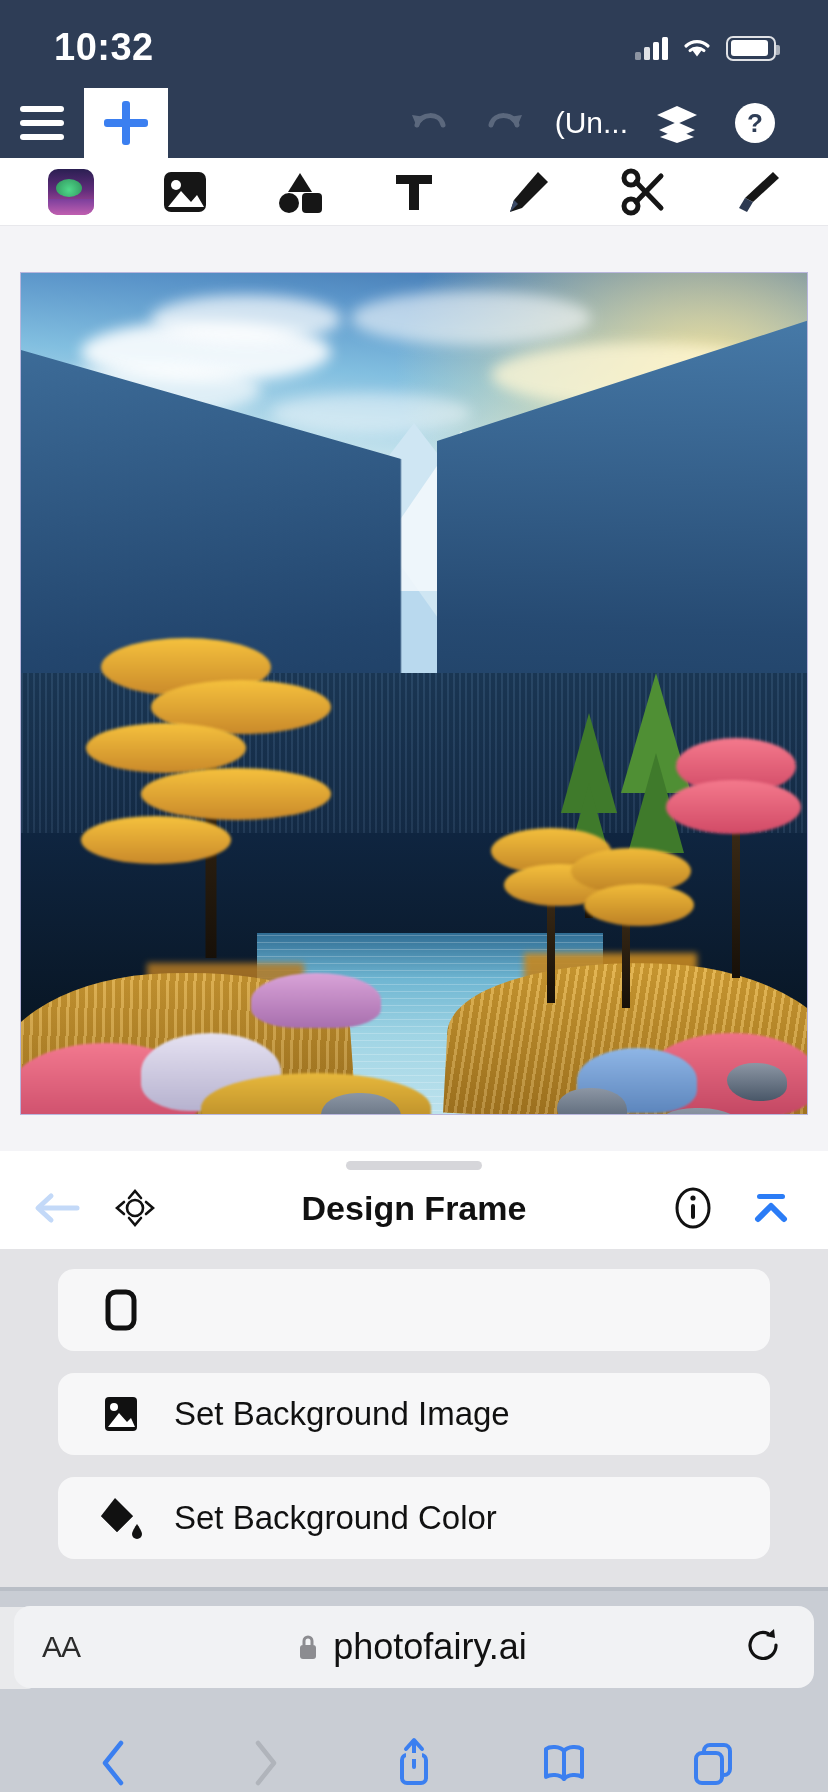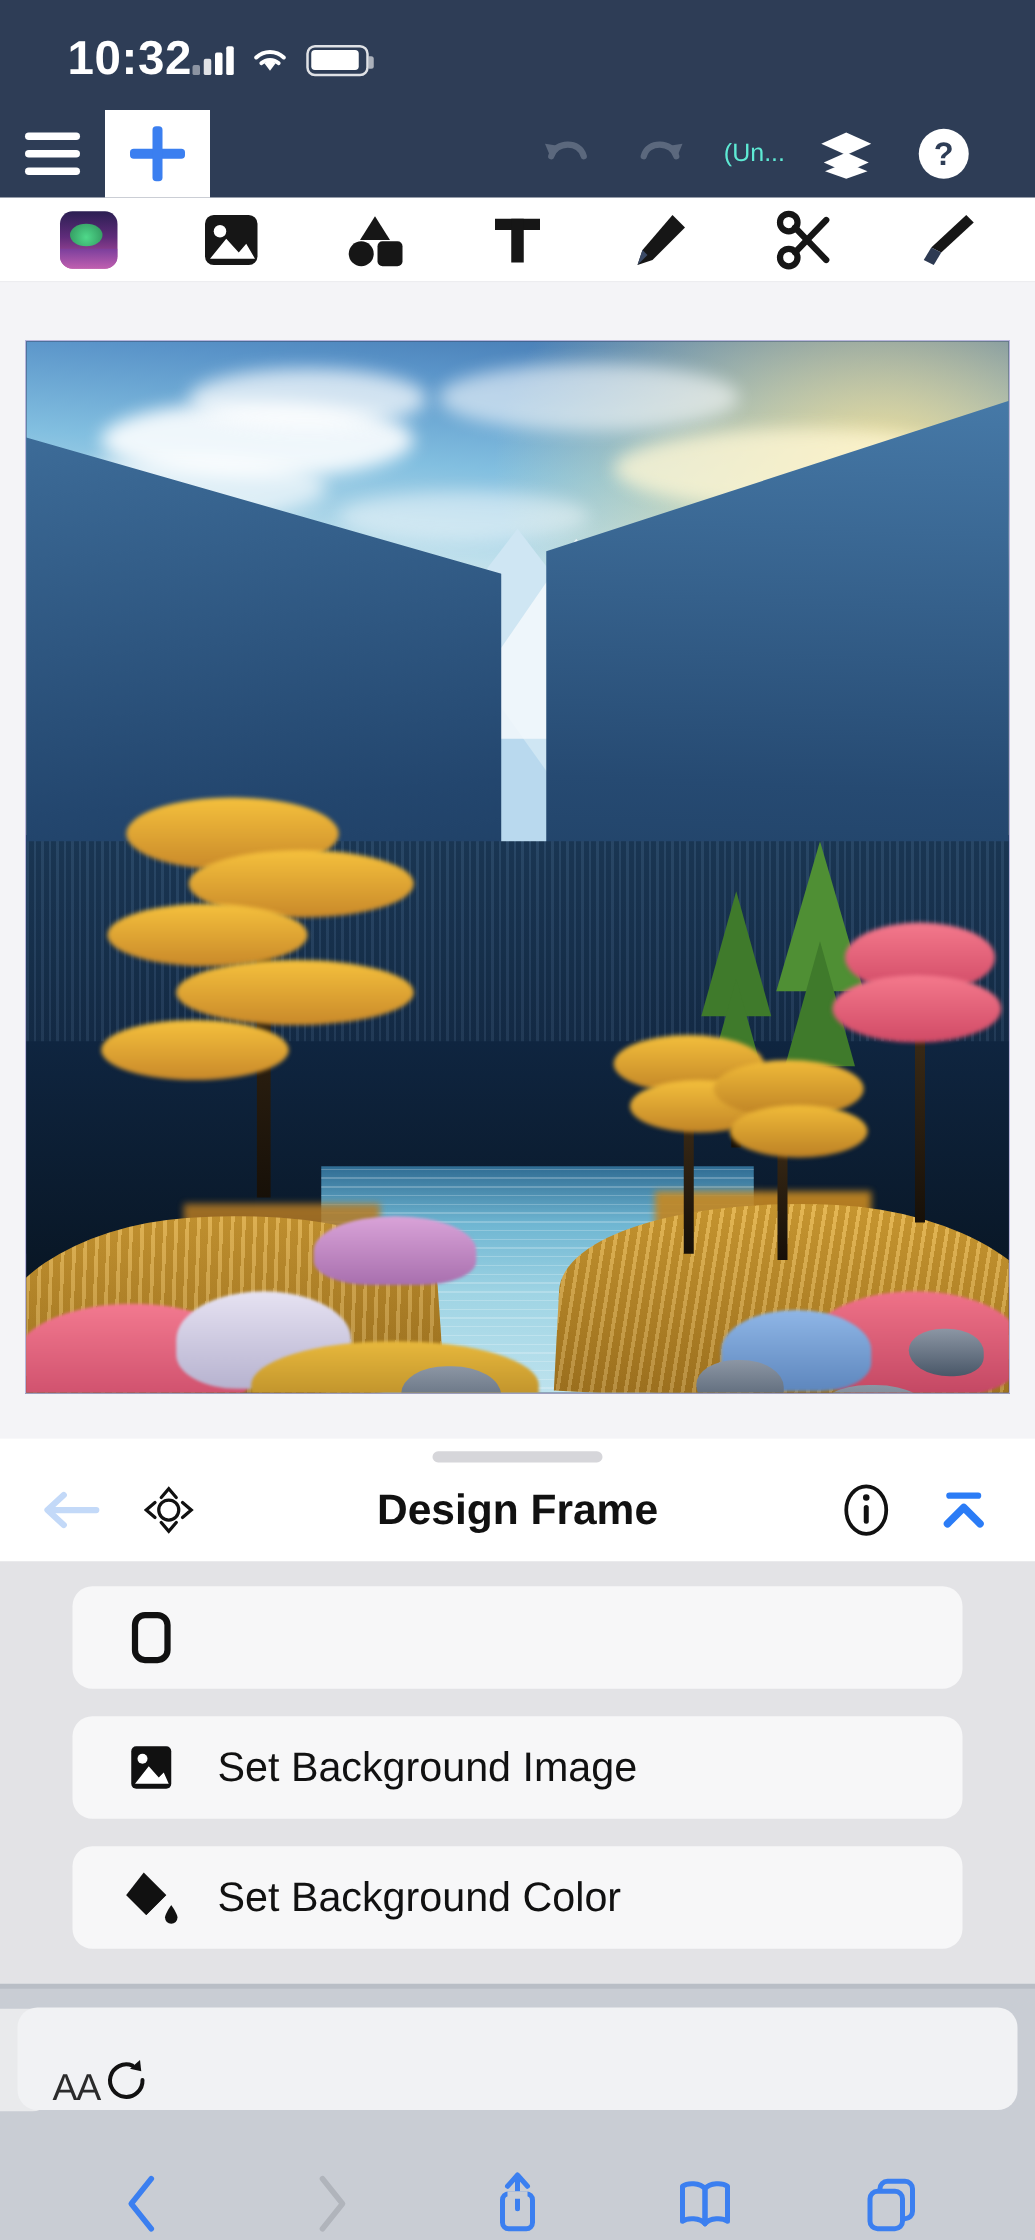"10:32" .statusbar { justify-content: none -> space-between }
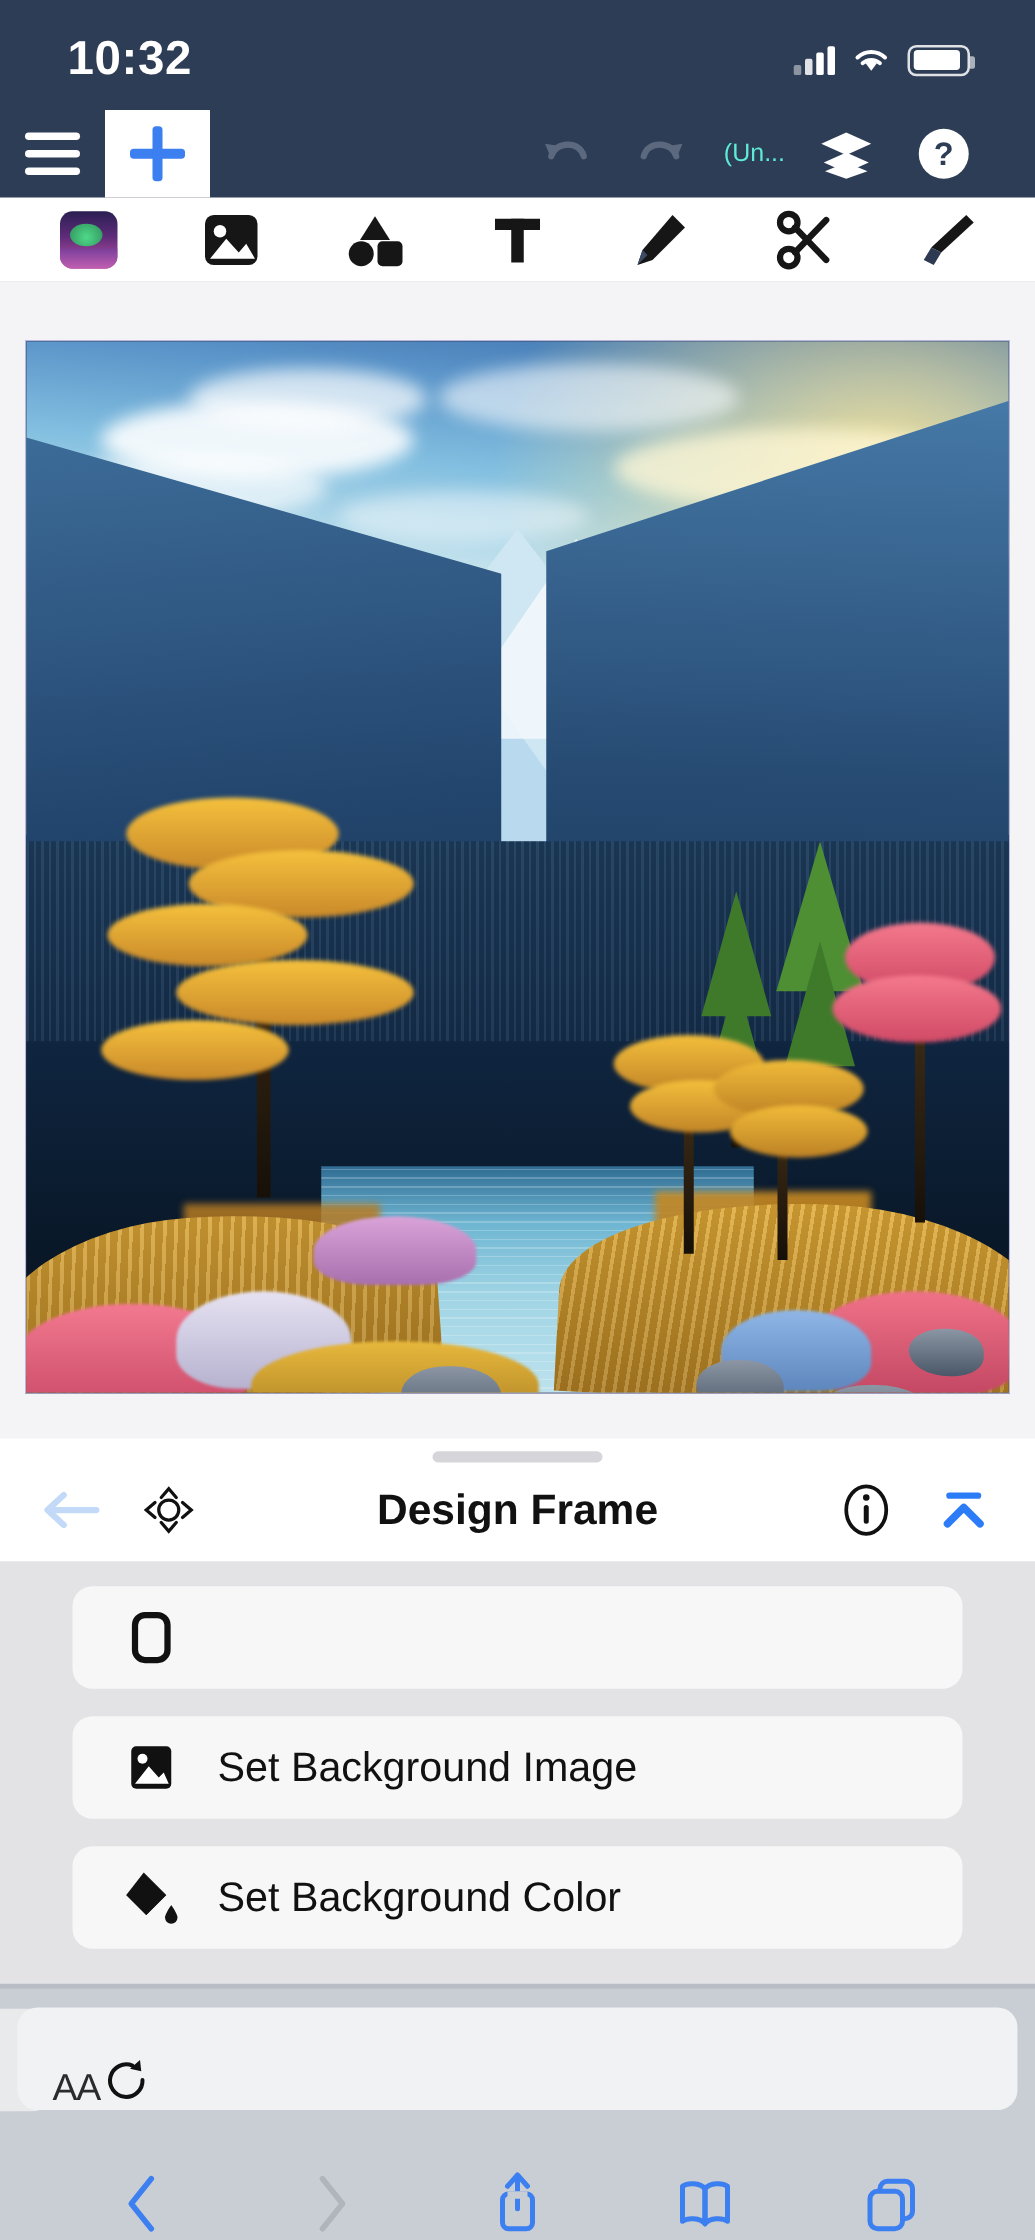"(Un..." .doc-title { color: #5eead4 -> #ffffff; font-size: 20px -> 30px }
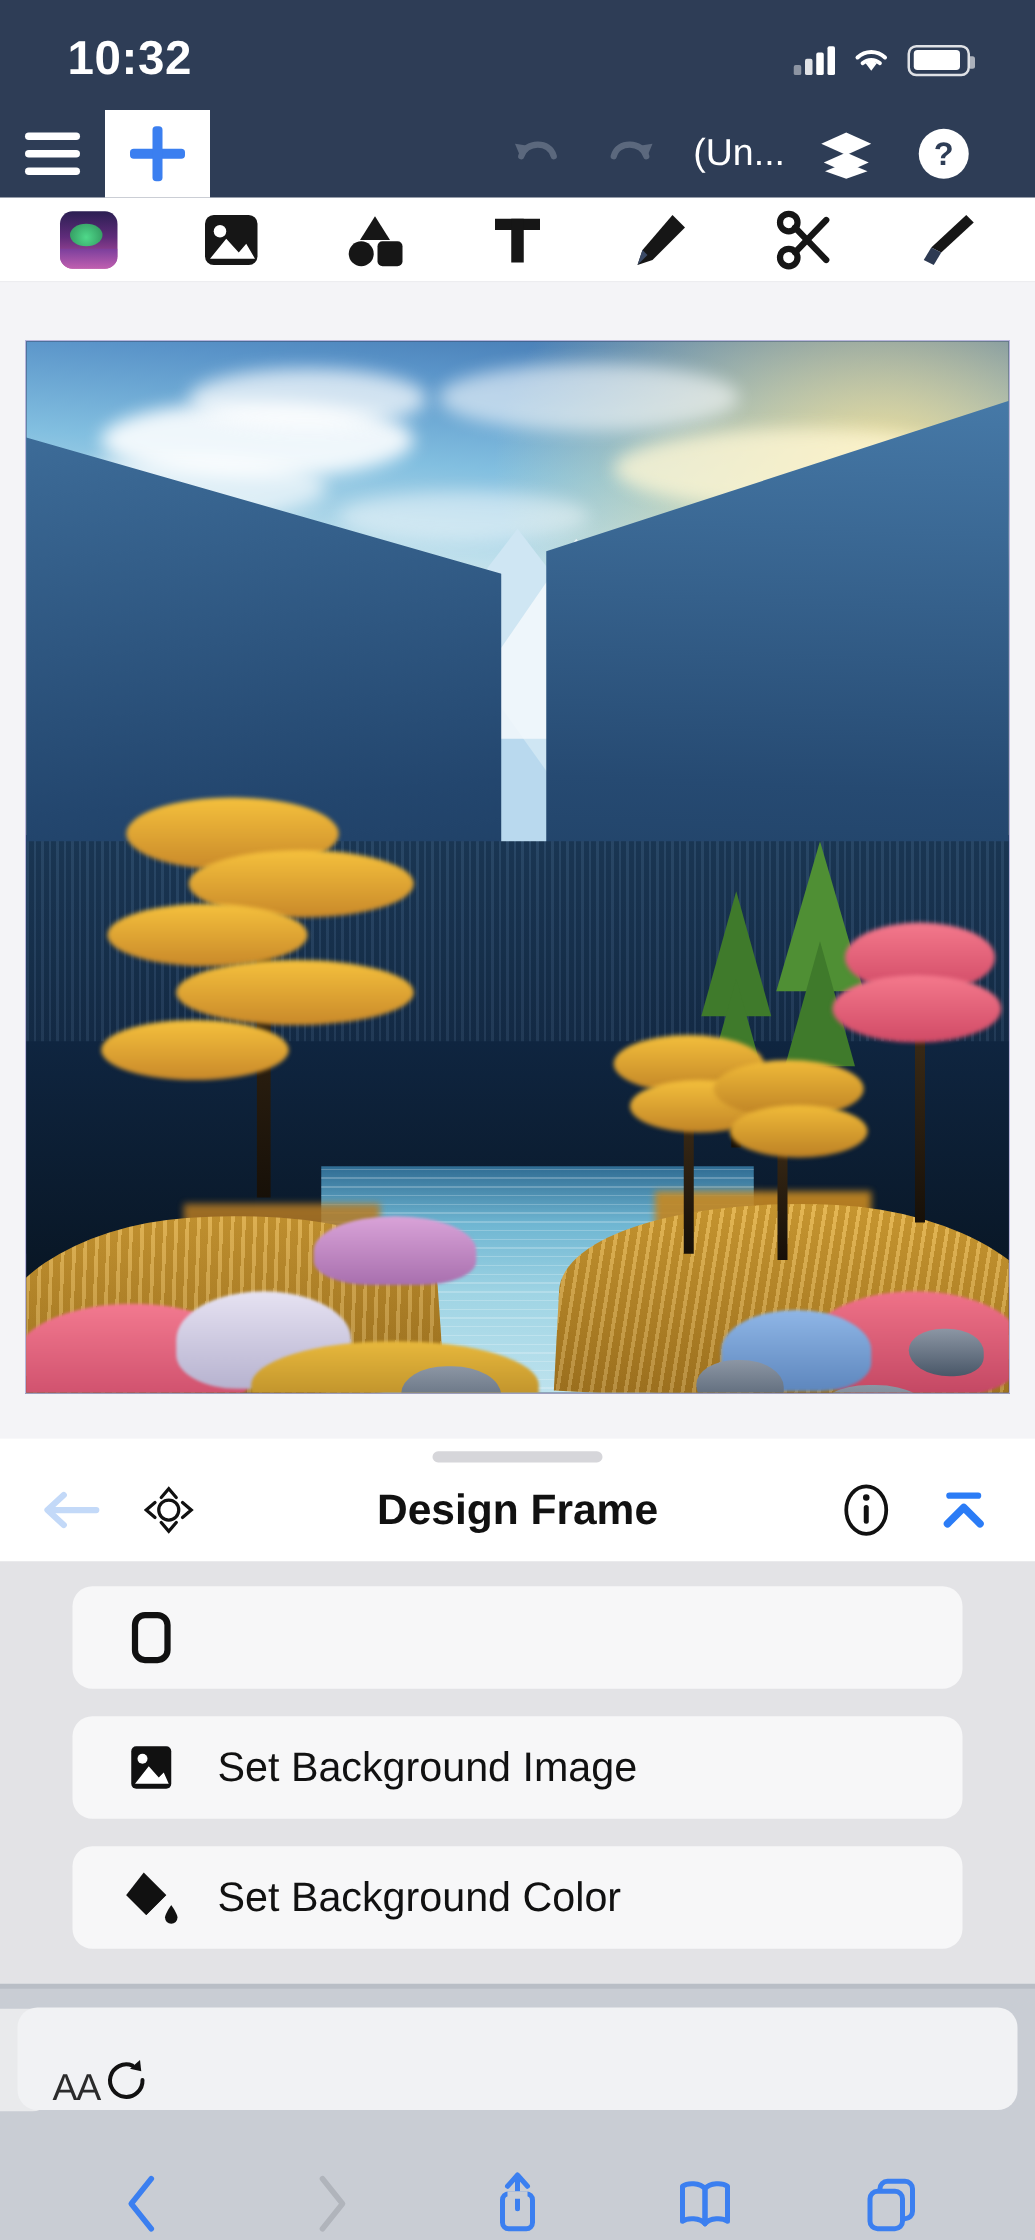"AA" .urlbar { align-items: flex-end -> center }
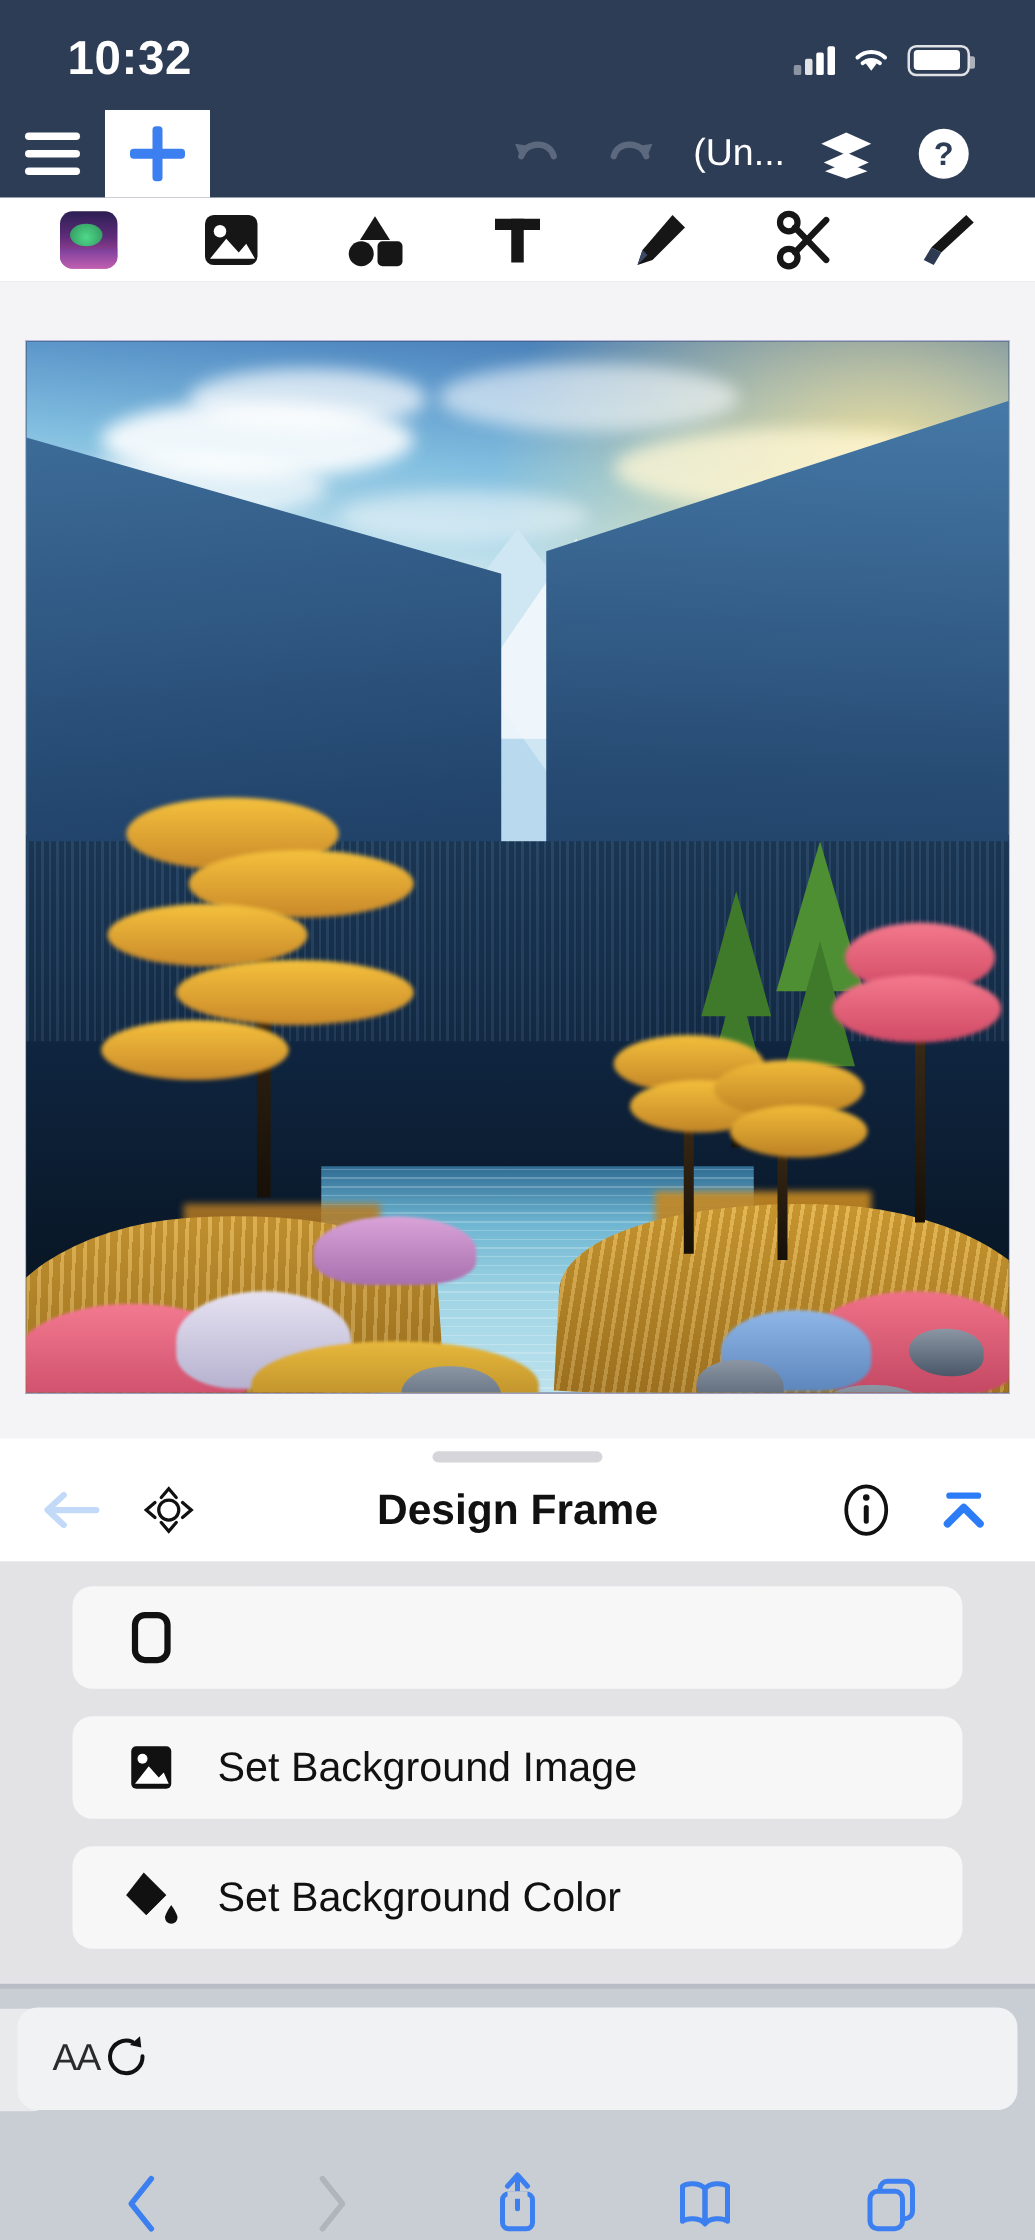"photofairy.ai" div.url-center { html: none -> <div> <svg> <rect></rect> <path></path> </svg> <span>photofairy.ai</span> </div> }
